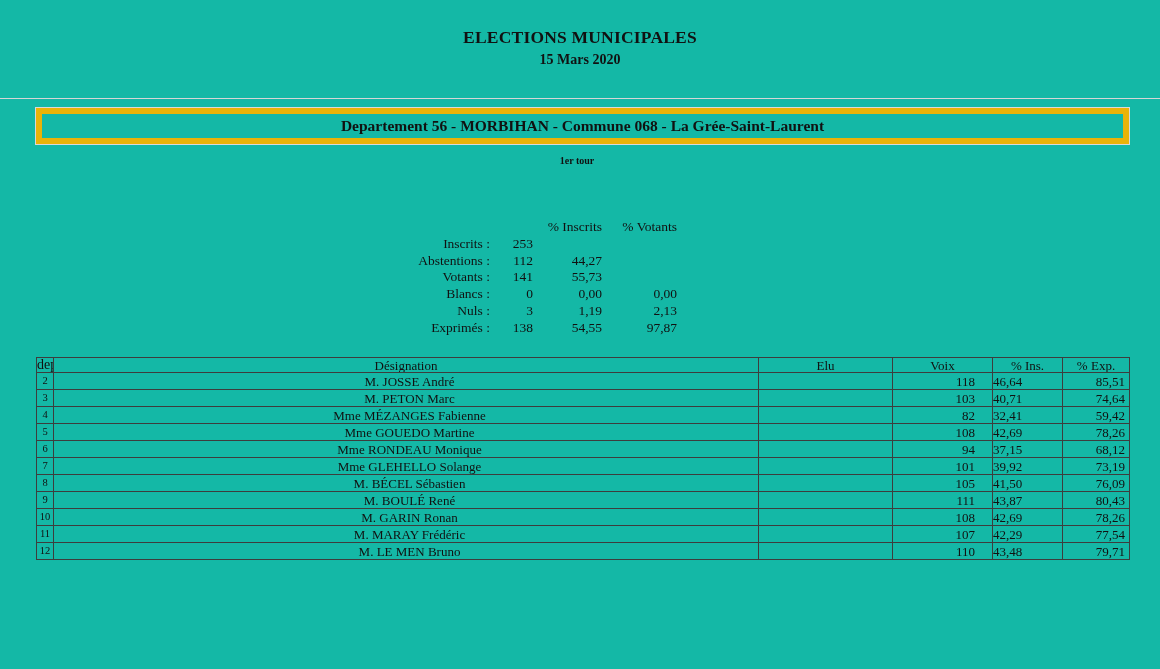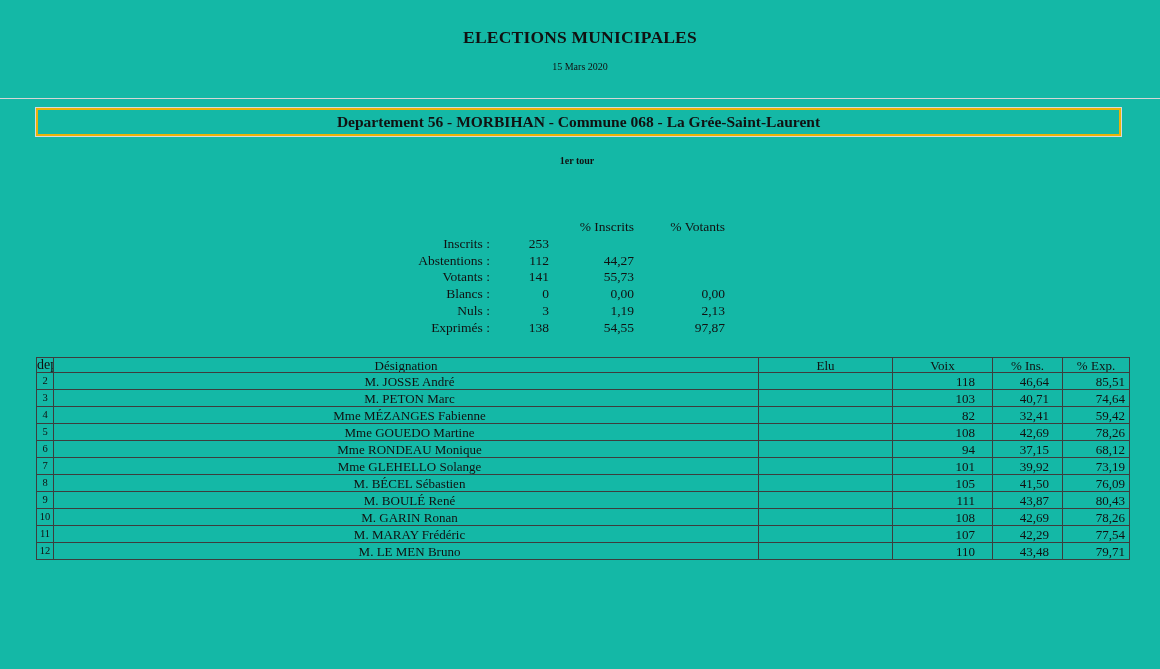"15 Mars 2020" .date-line { font-size: 10px -> 14px; font-weight: normal -> bold; margin-top: 13px -> 4px }
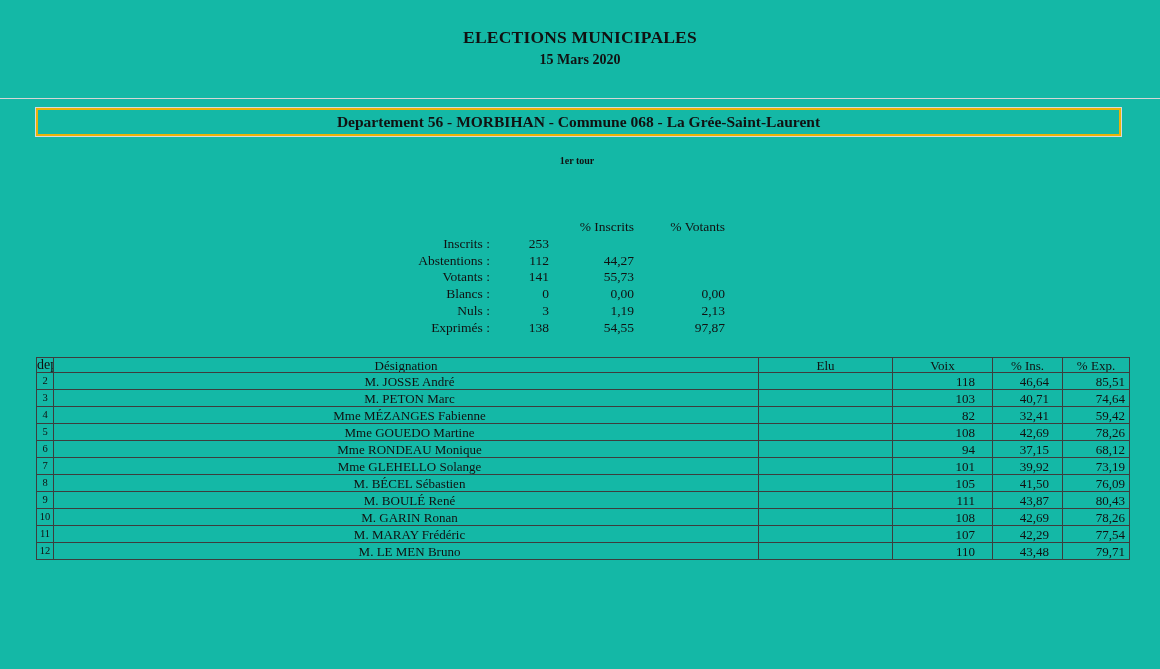"Departement 56 - MORBIHAN -" .banner-box { border: 2px solid #eab308 -> 6px solid #eab308 }
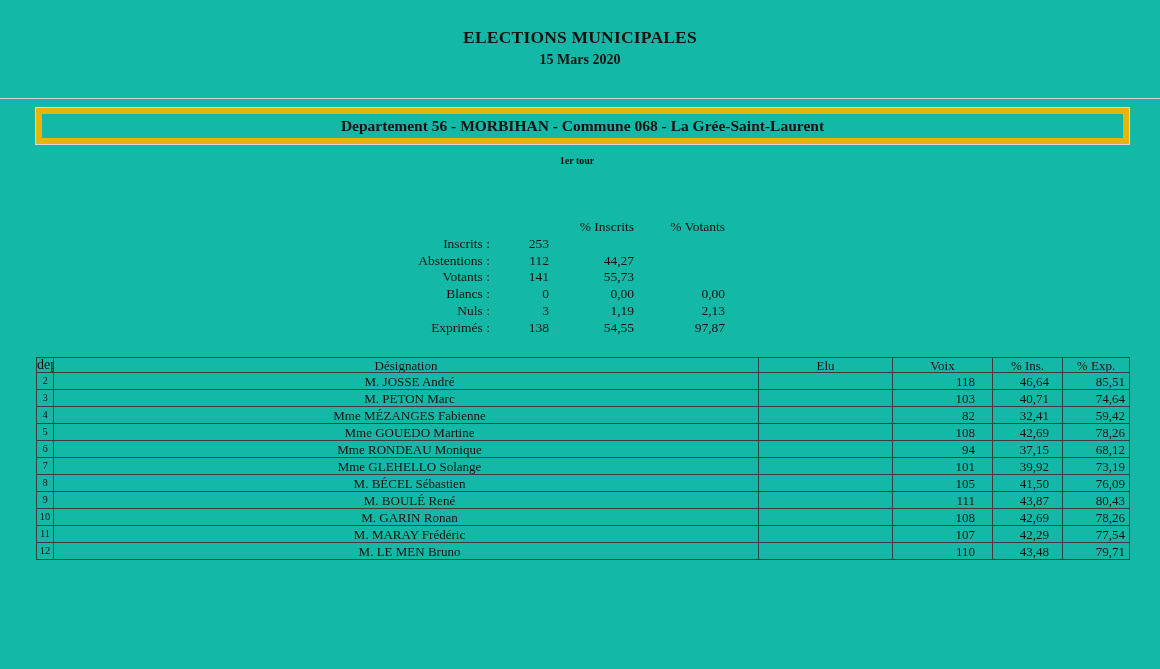"% Inscrits" .s-row { gap: 16px -> none }
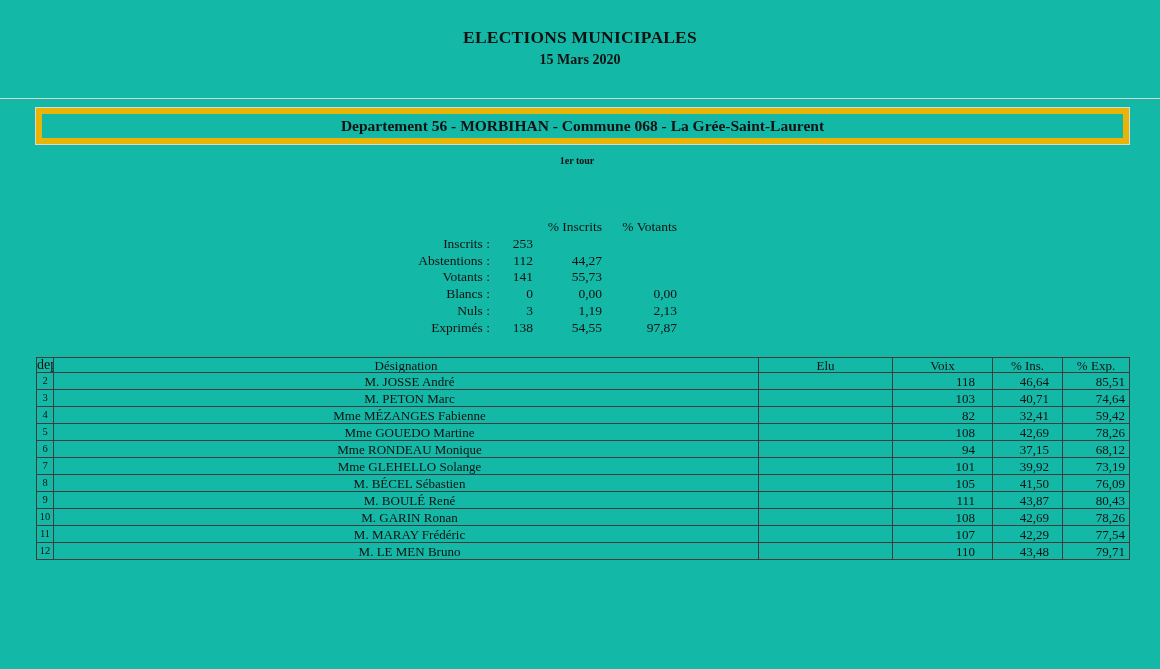"46,64" td.c-ins { text-align: right -> none }
